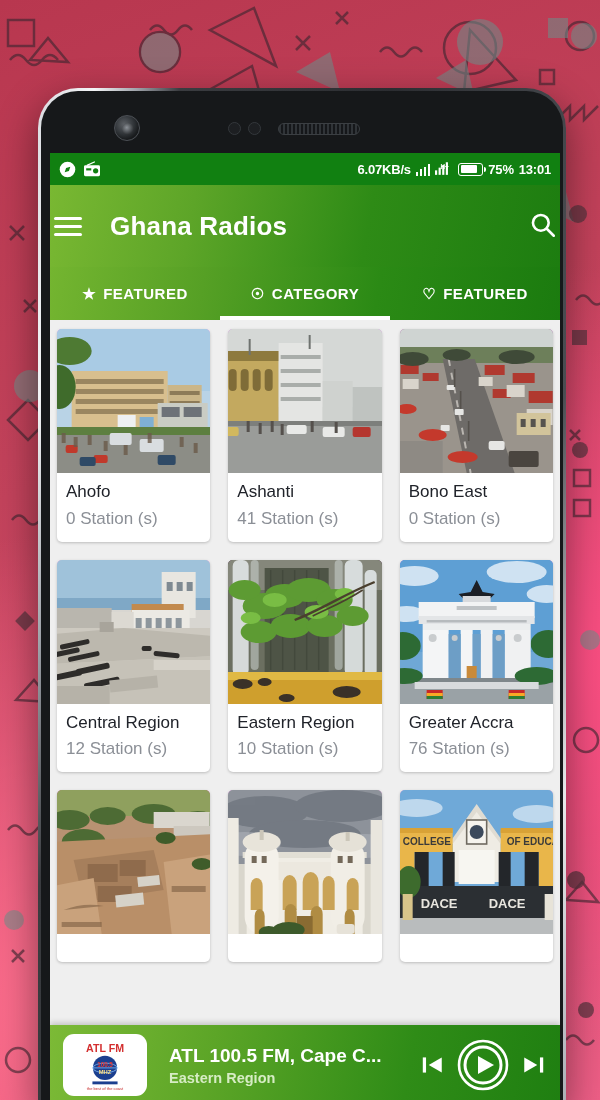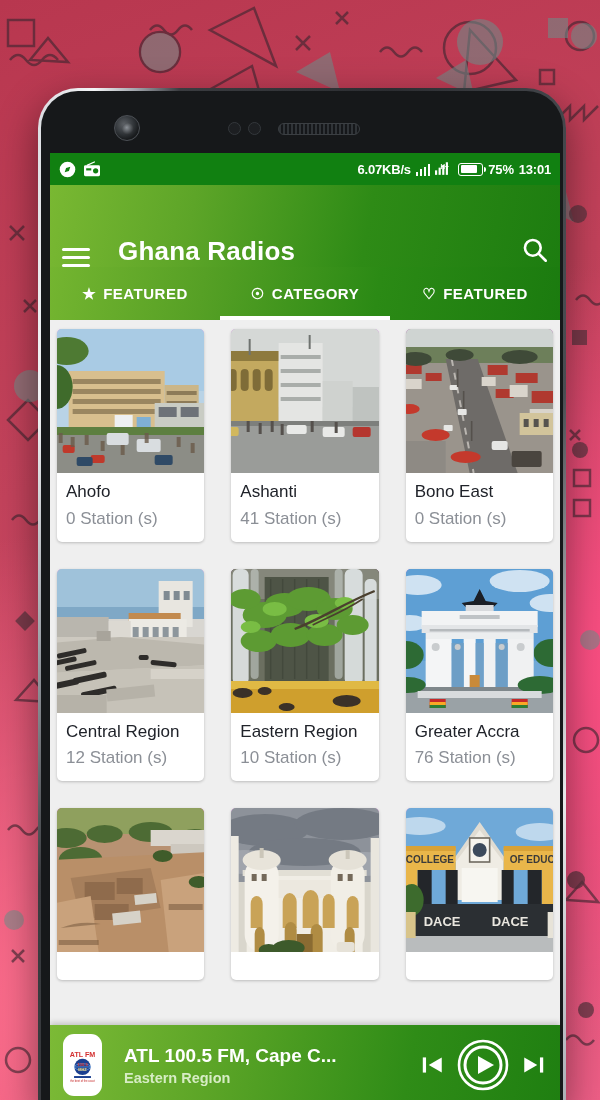"Ghana Radios" .appbar { align-items: flex-end -> center; padding: 0 12px -> 0 4px }
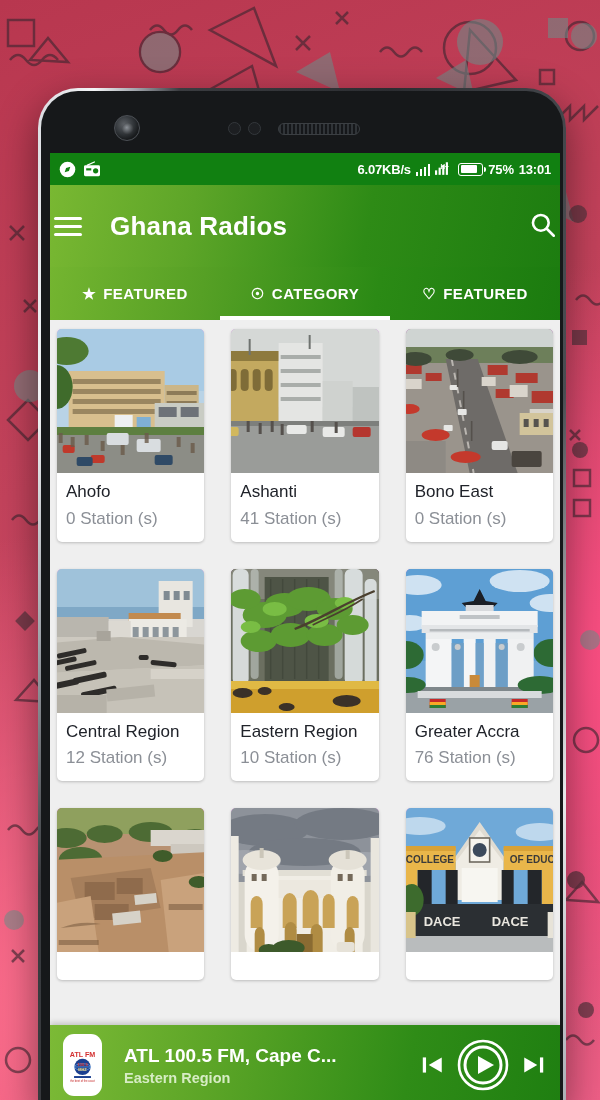"Ahofo" .grid { gap: 27px -> 18px }
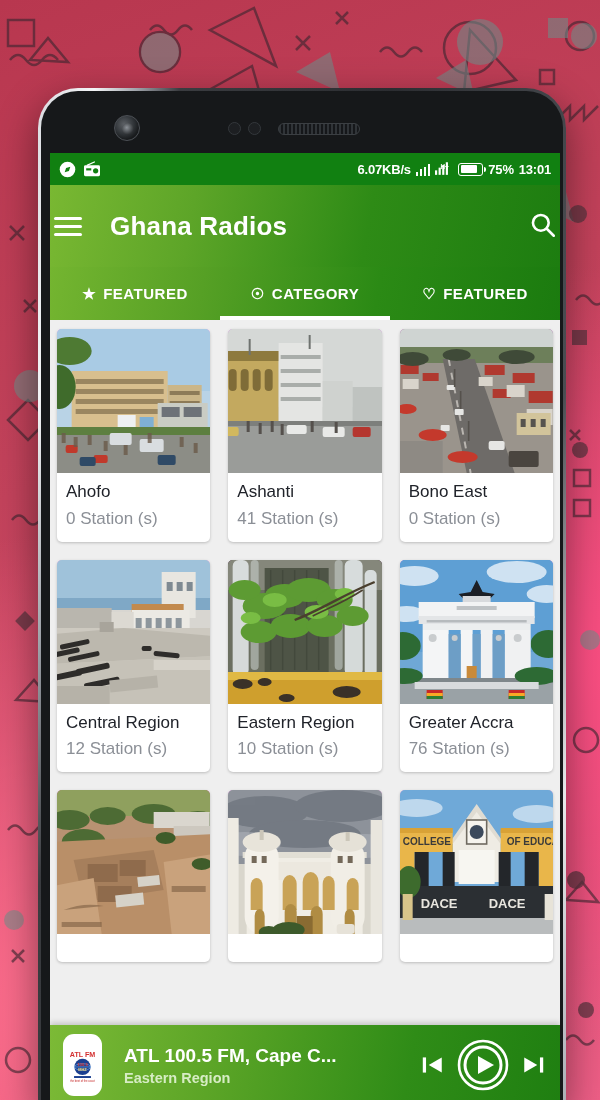"ATL FM" .logo { width: 39px -> 84px }
